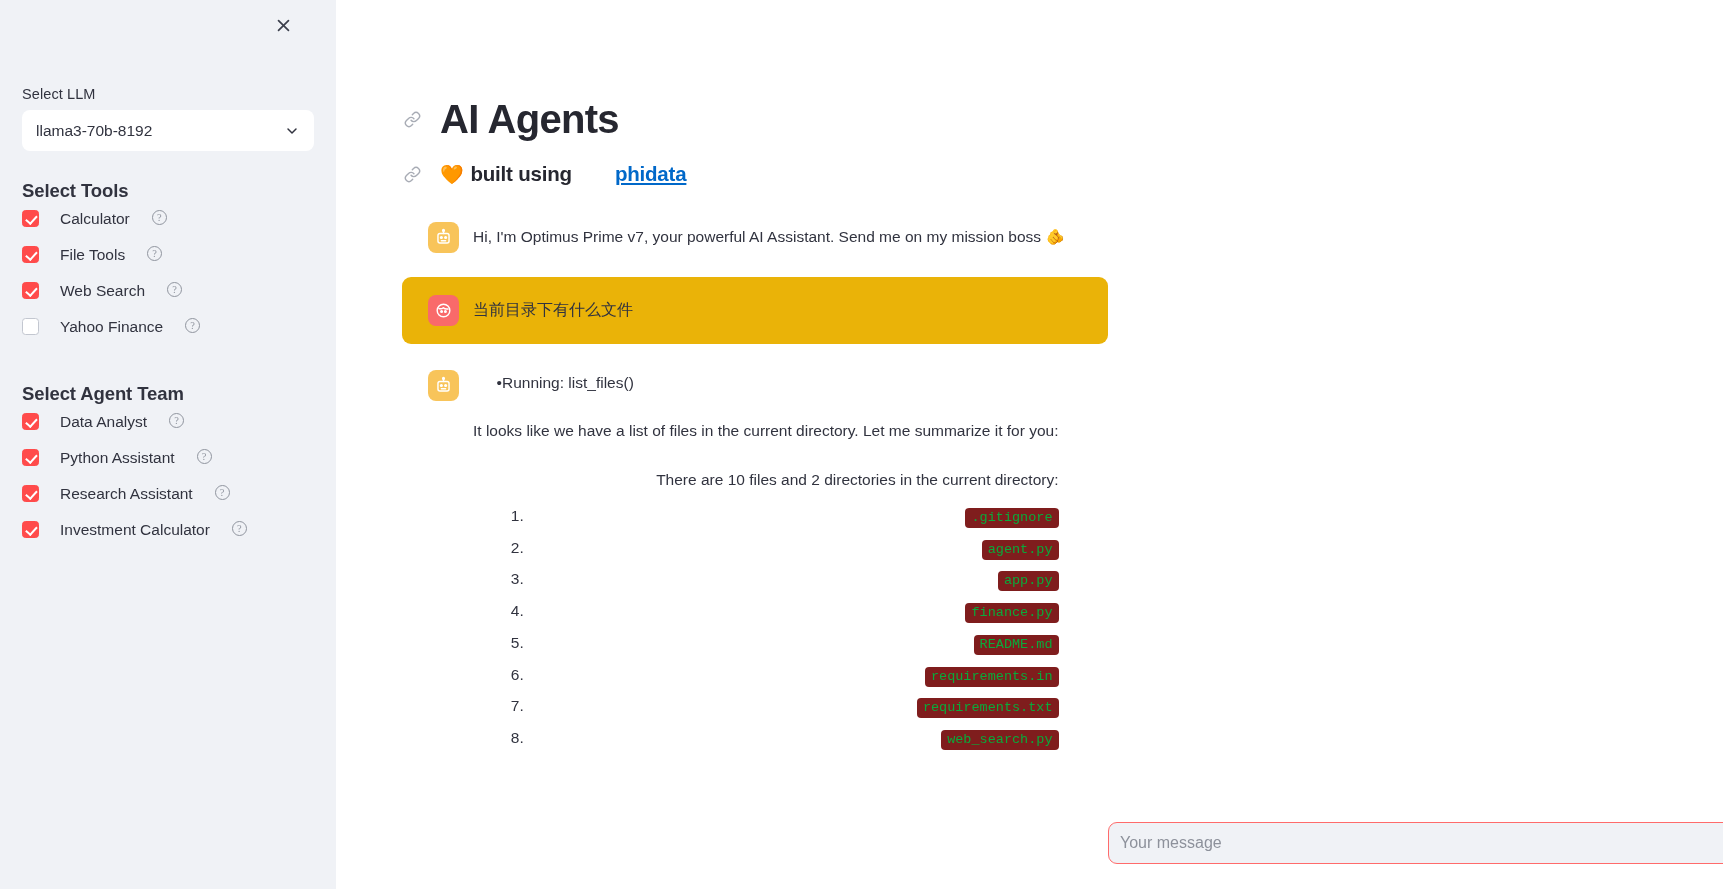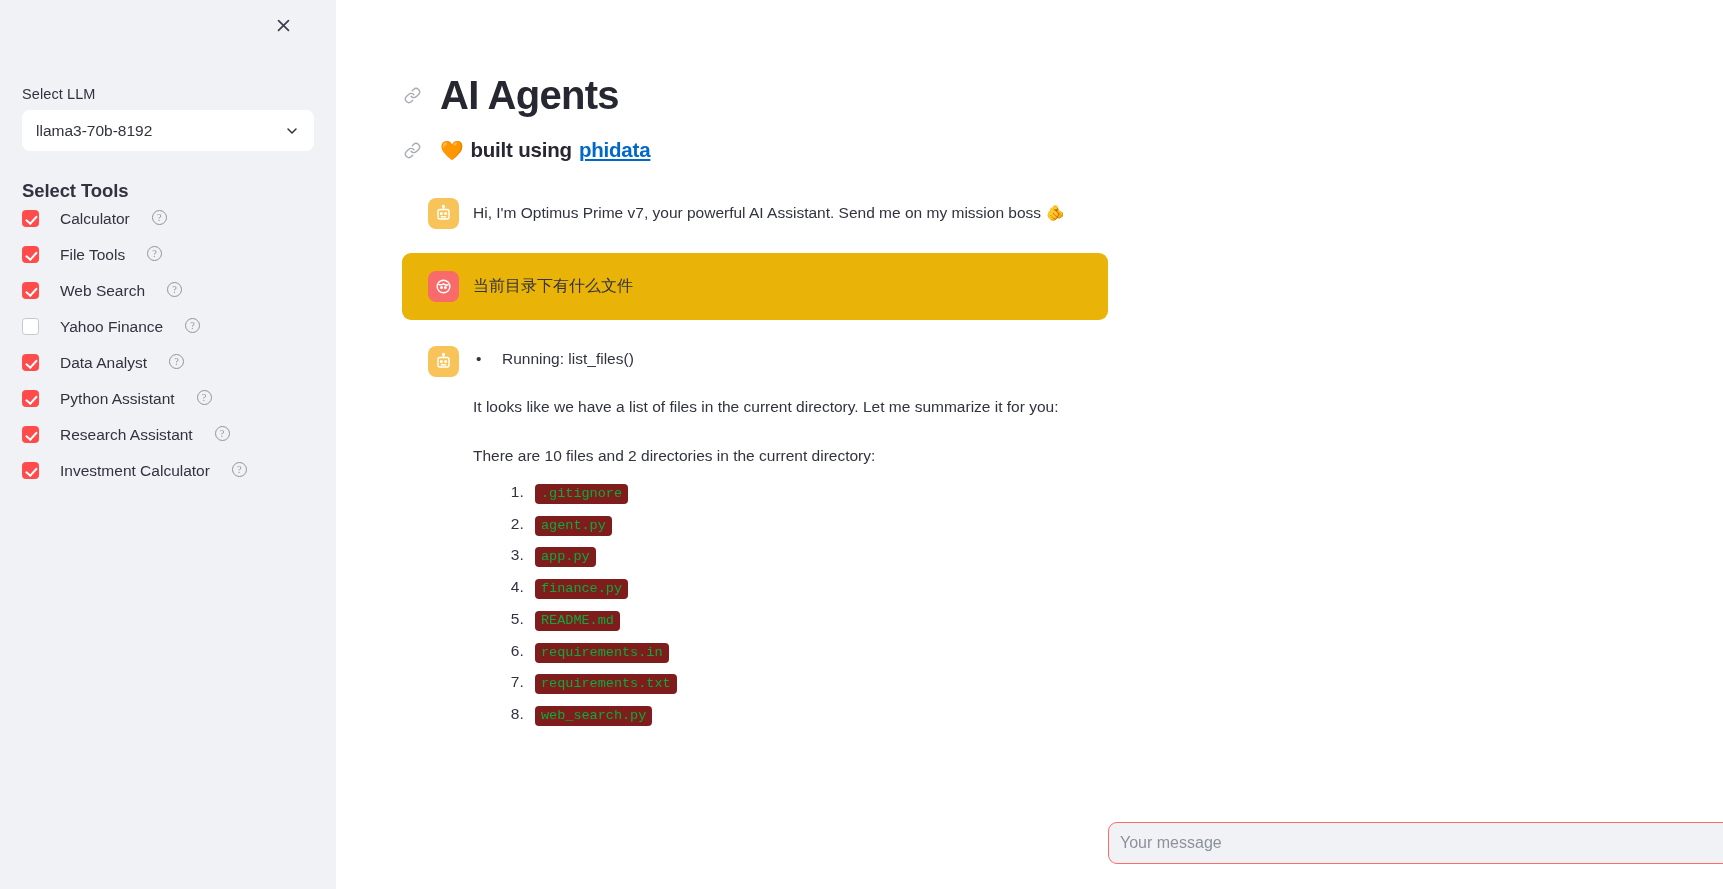"AI Agents" #main-inner { padding-top: 72px -> 96px }
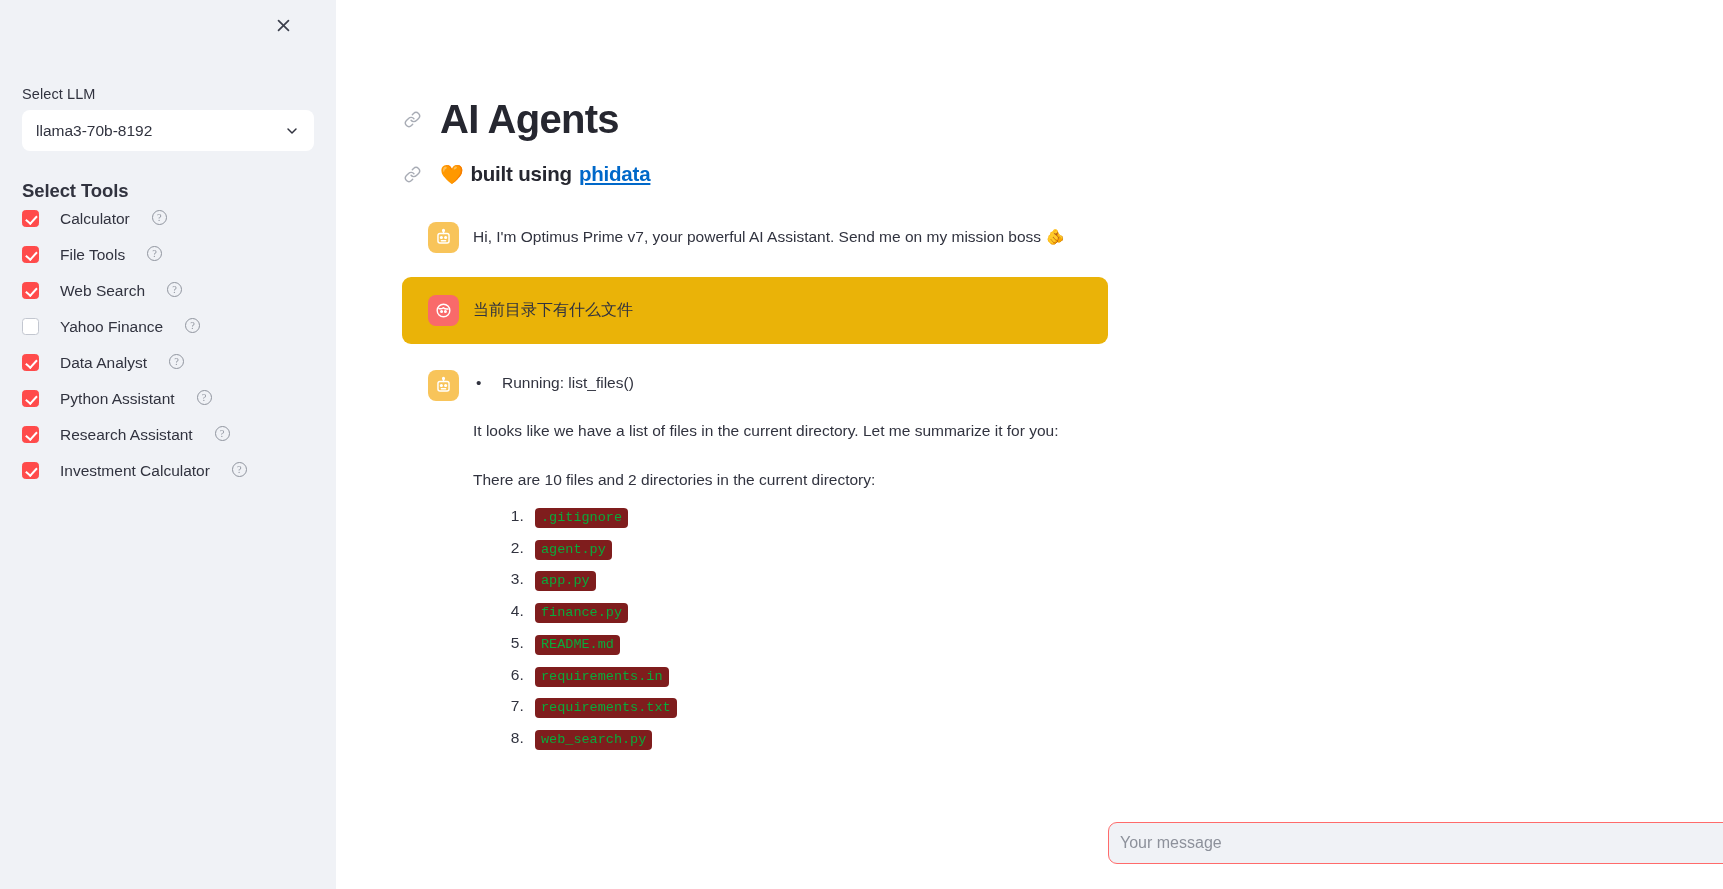"phidata" #phidata-link { margin-left: none -> 36px }
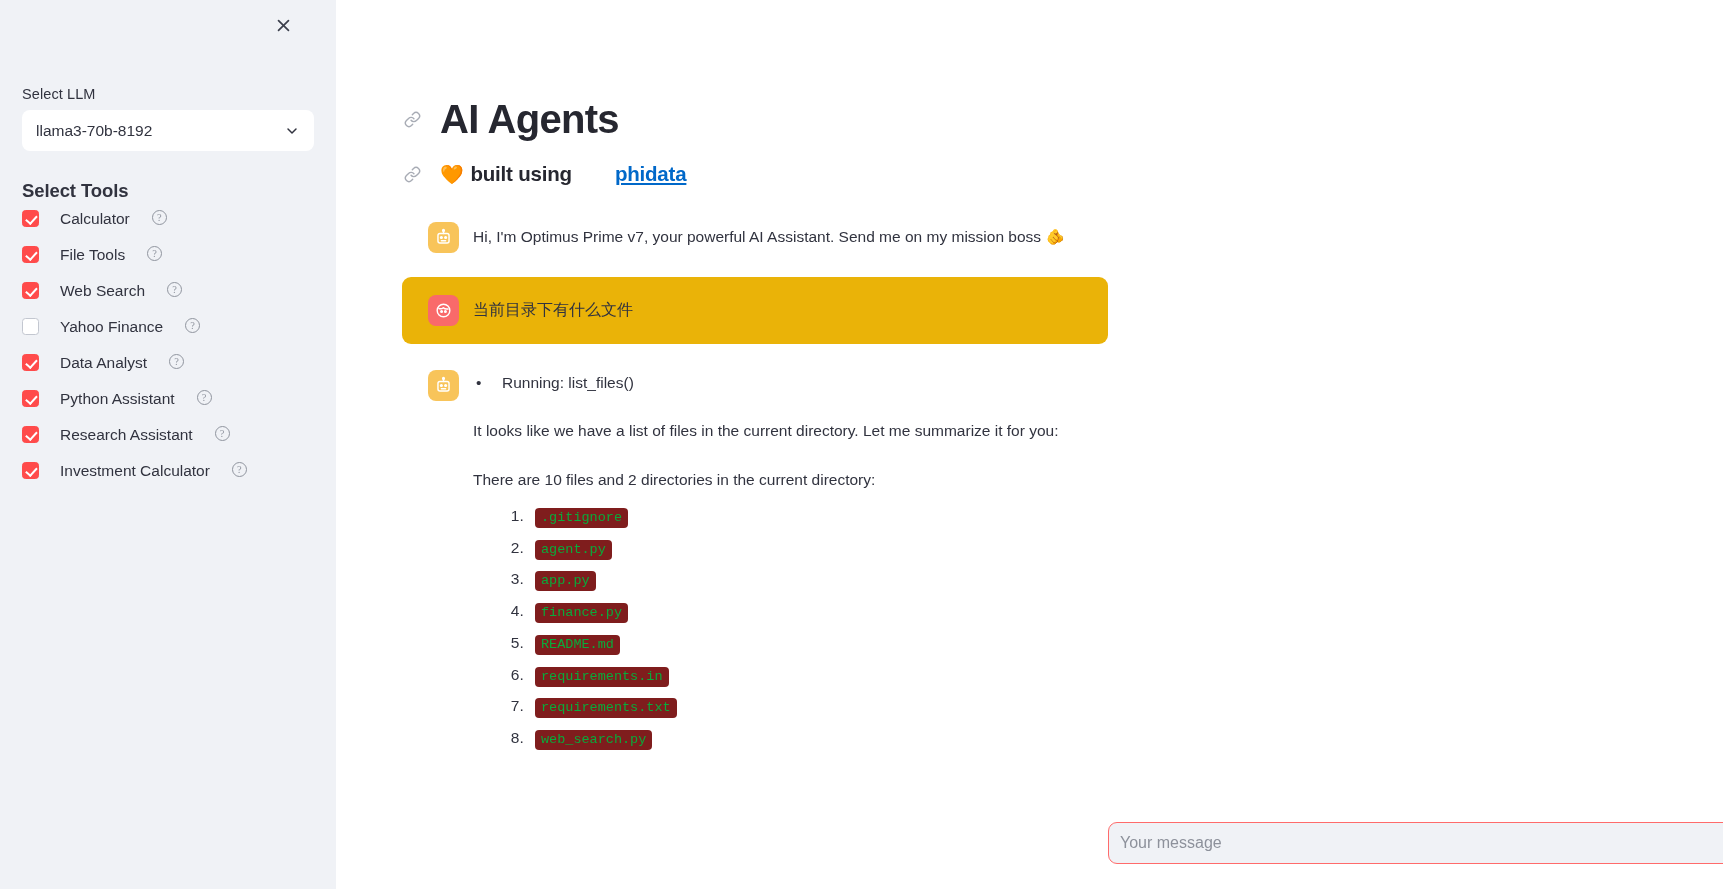"Hi, I'm Optimus Prime v7," .msg.assistant { text-align: none -> right }
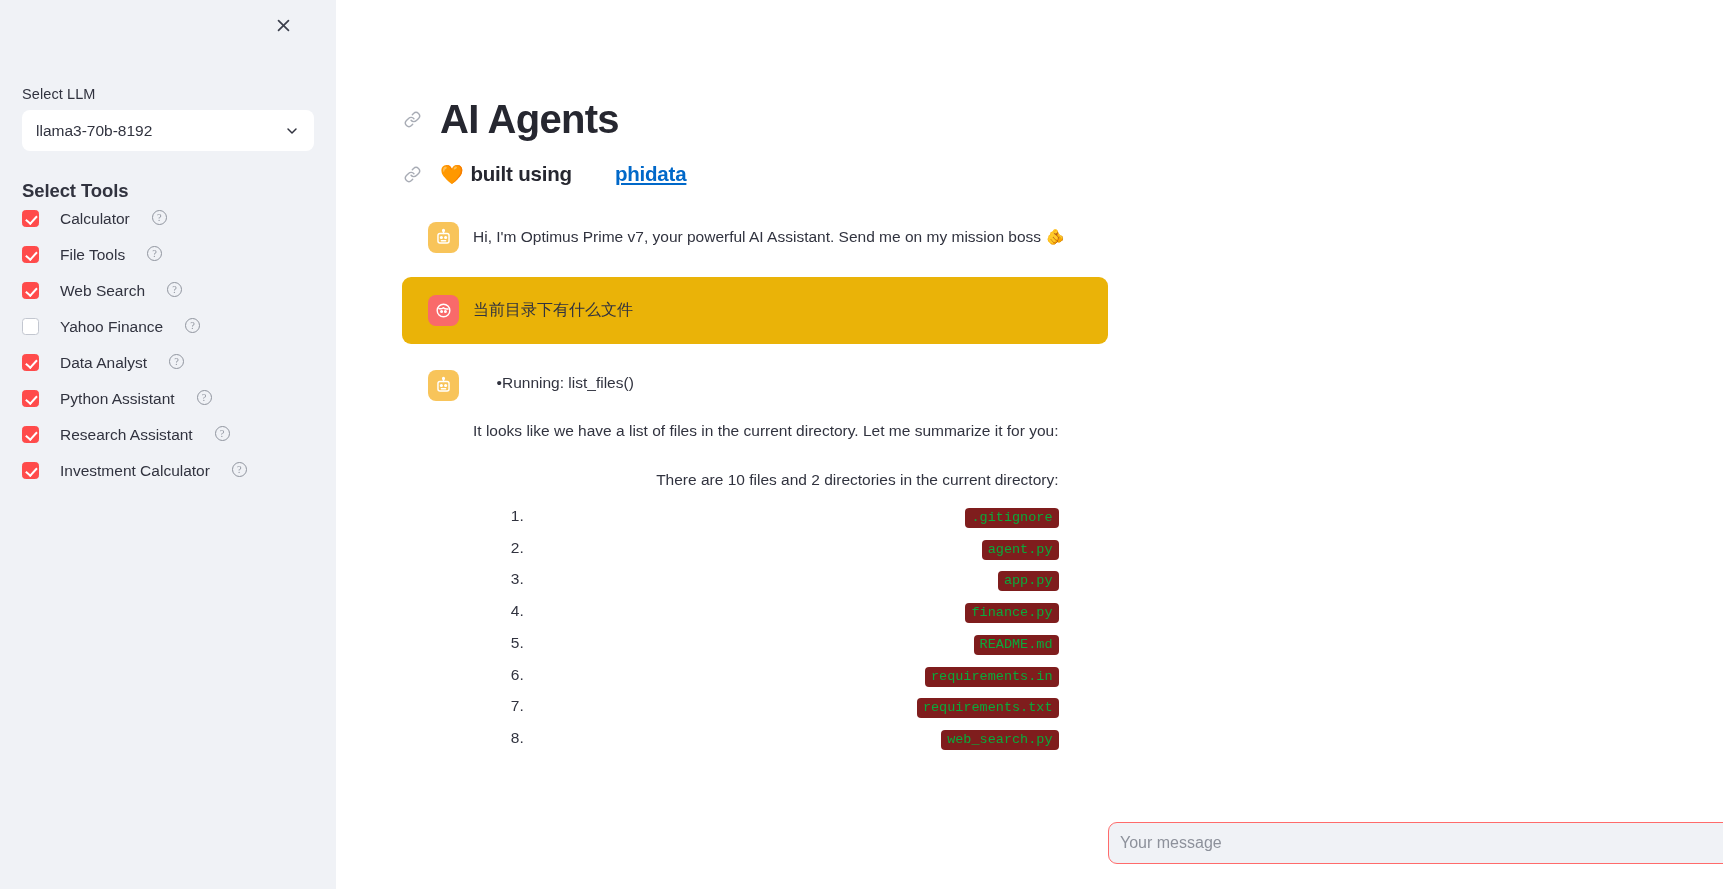"Select Agent Team" div.sb-heading { html: none -> <div>Select Agent Team</div> }
